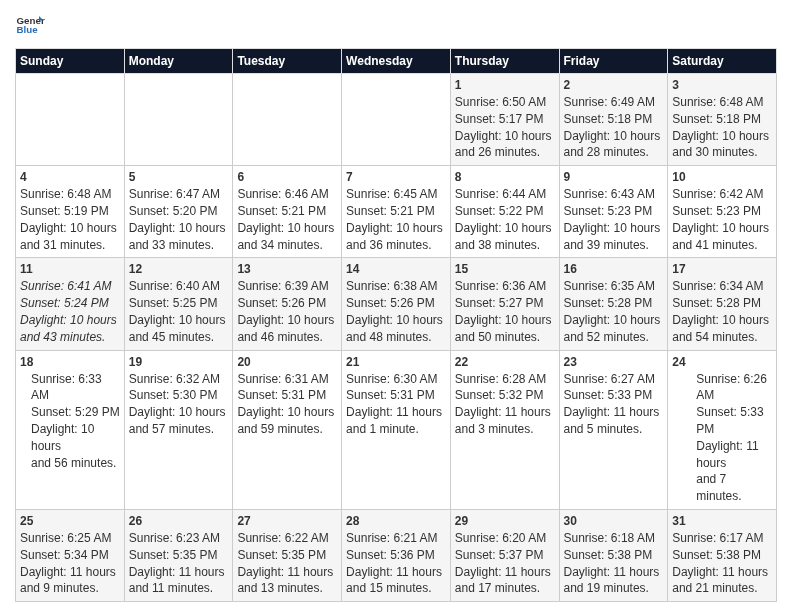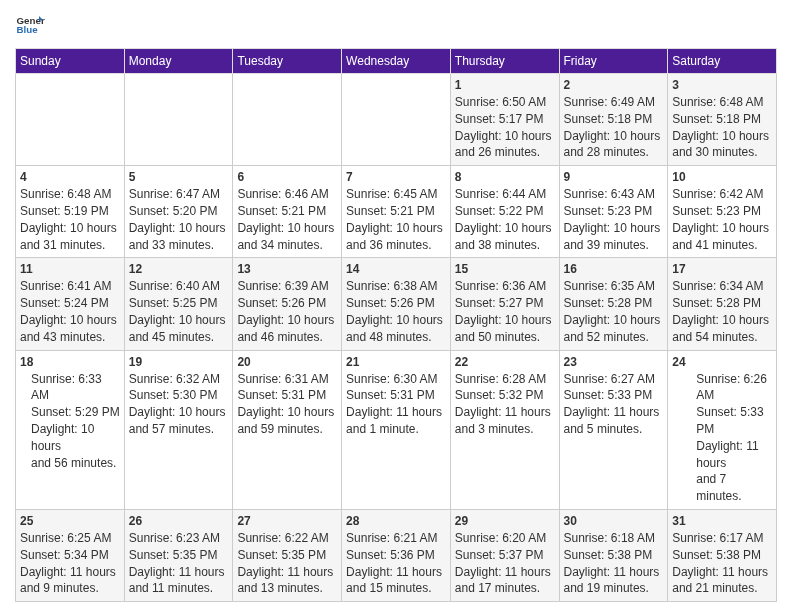"Sunday" thead tr th { background-color: #4c1d95 -> #0f172a; font-weight: normal -> bold }
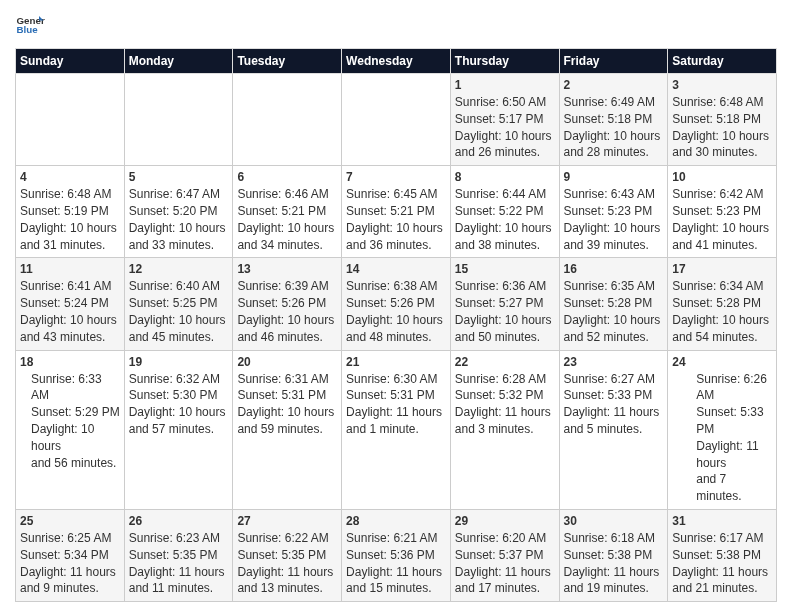"Sunrise: 6:41 AM" div.day-info { font-style: none -> italic }
